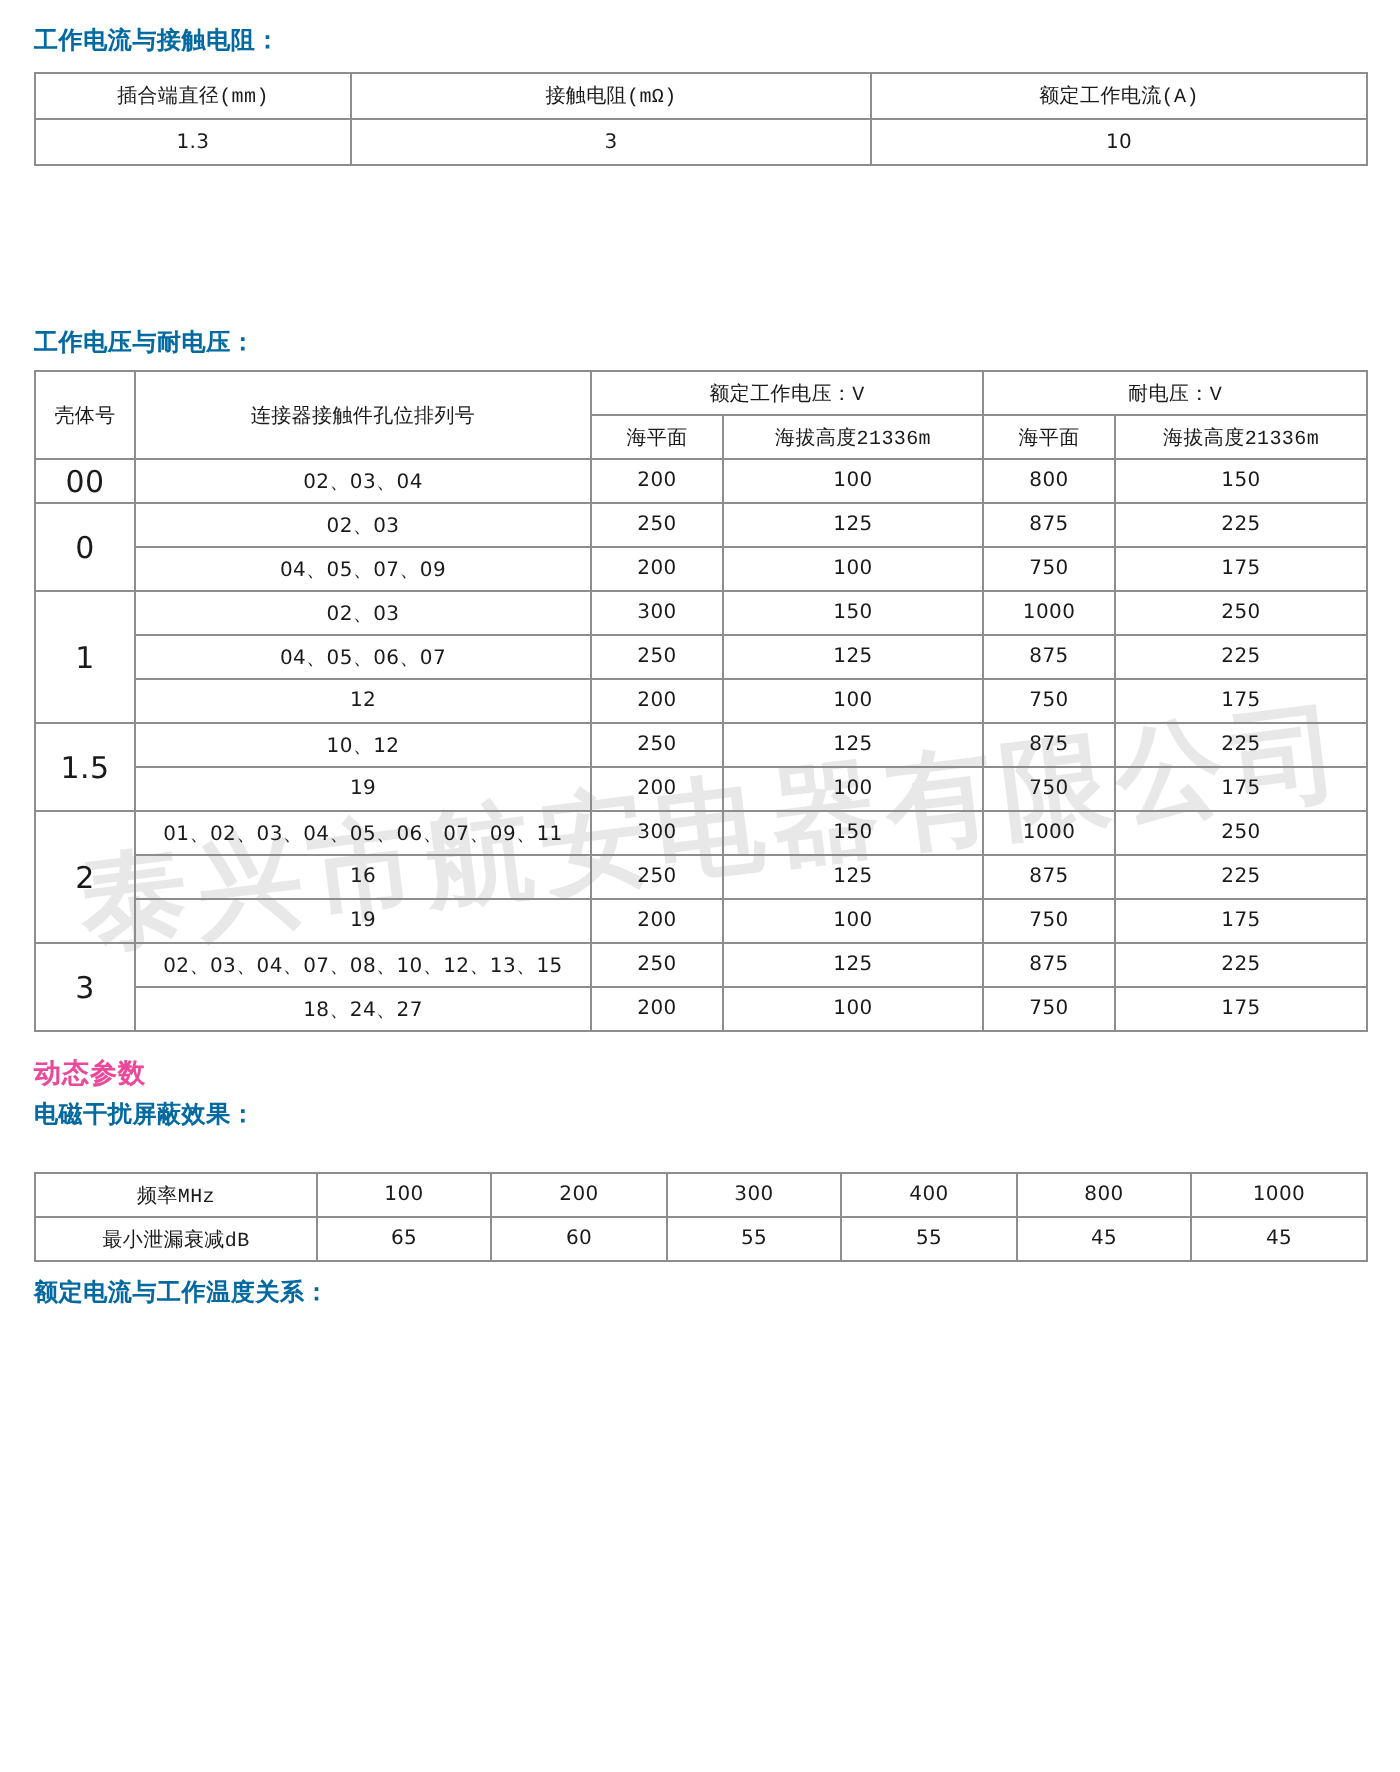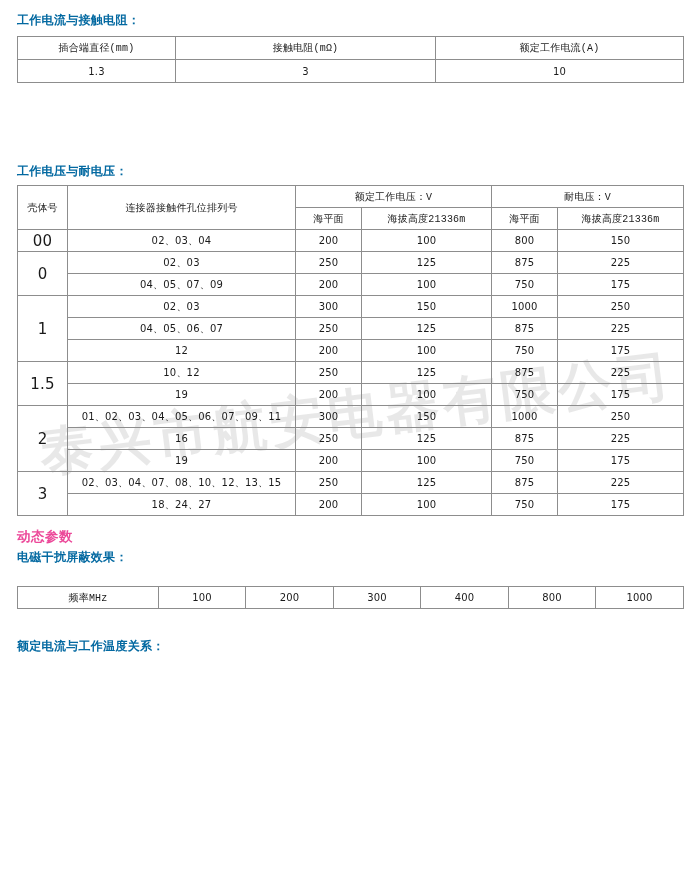"最小泄漏衰减dB" tr { html: none -> <tr> <td>最小泄漏衰减dB</td> <td>65</td> <td>60</td> <td>55</td> <td>55</td> <td>45</td> <td>45</td> </tr> }
